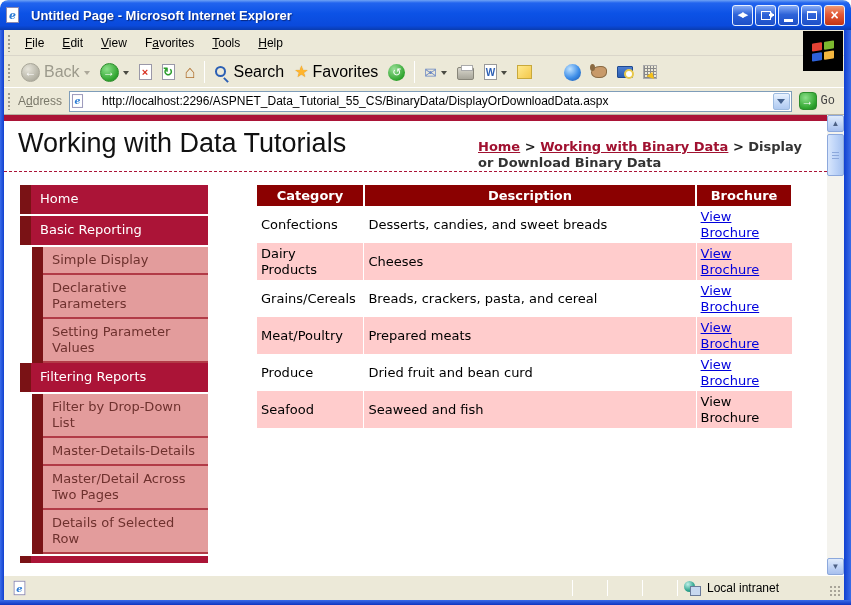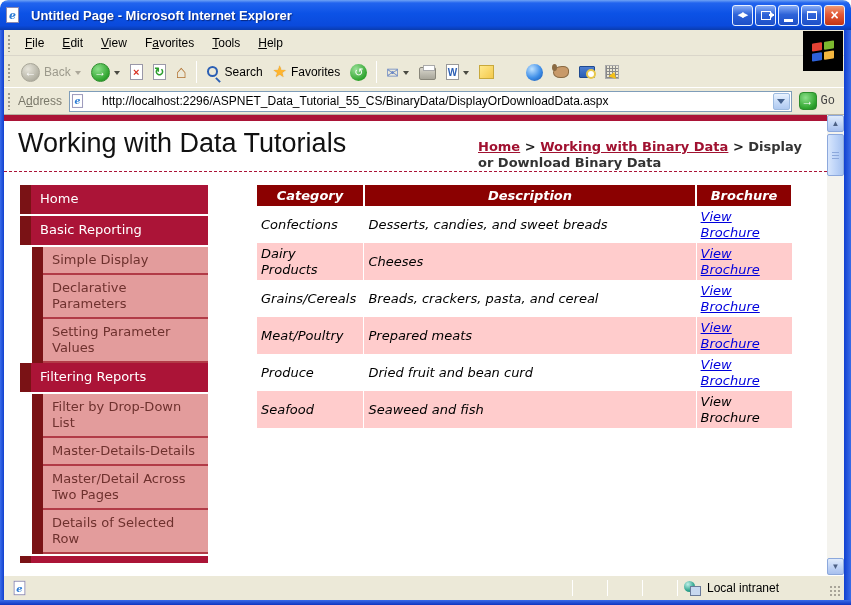"Back" .tlabel { font-size: 12px -> 16px }
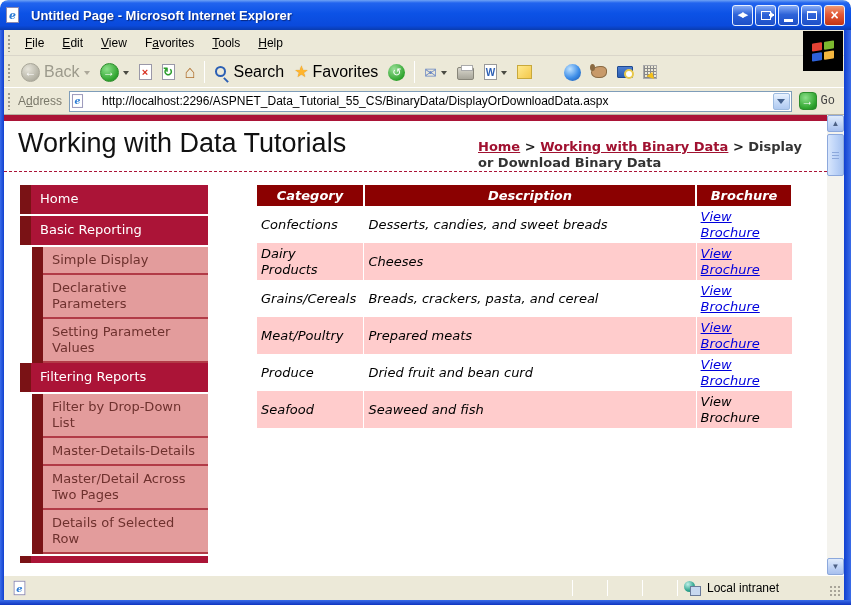"Category" .data-table { font-style: italic -> none }
